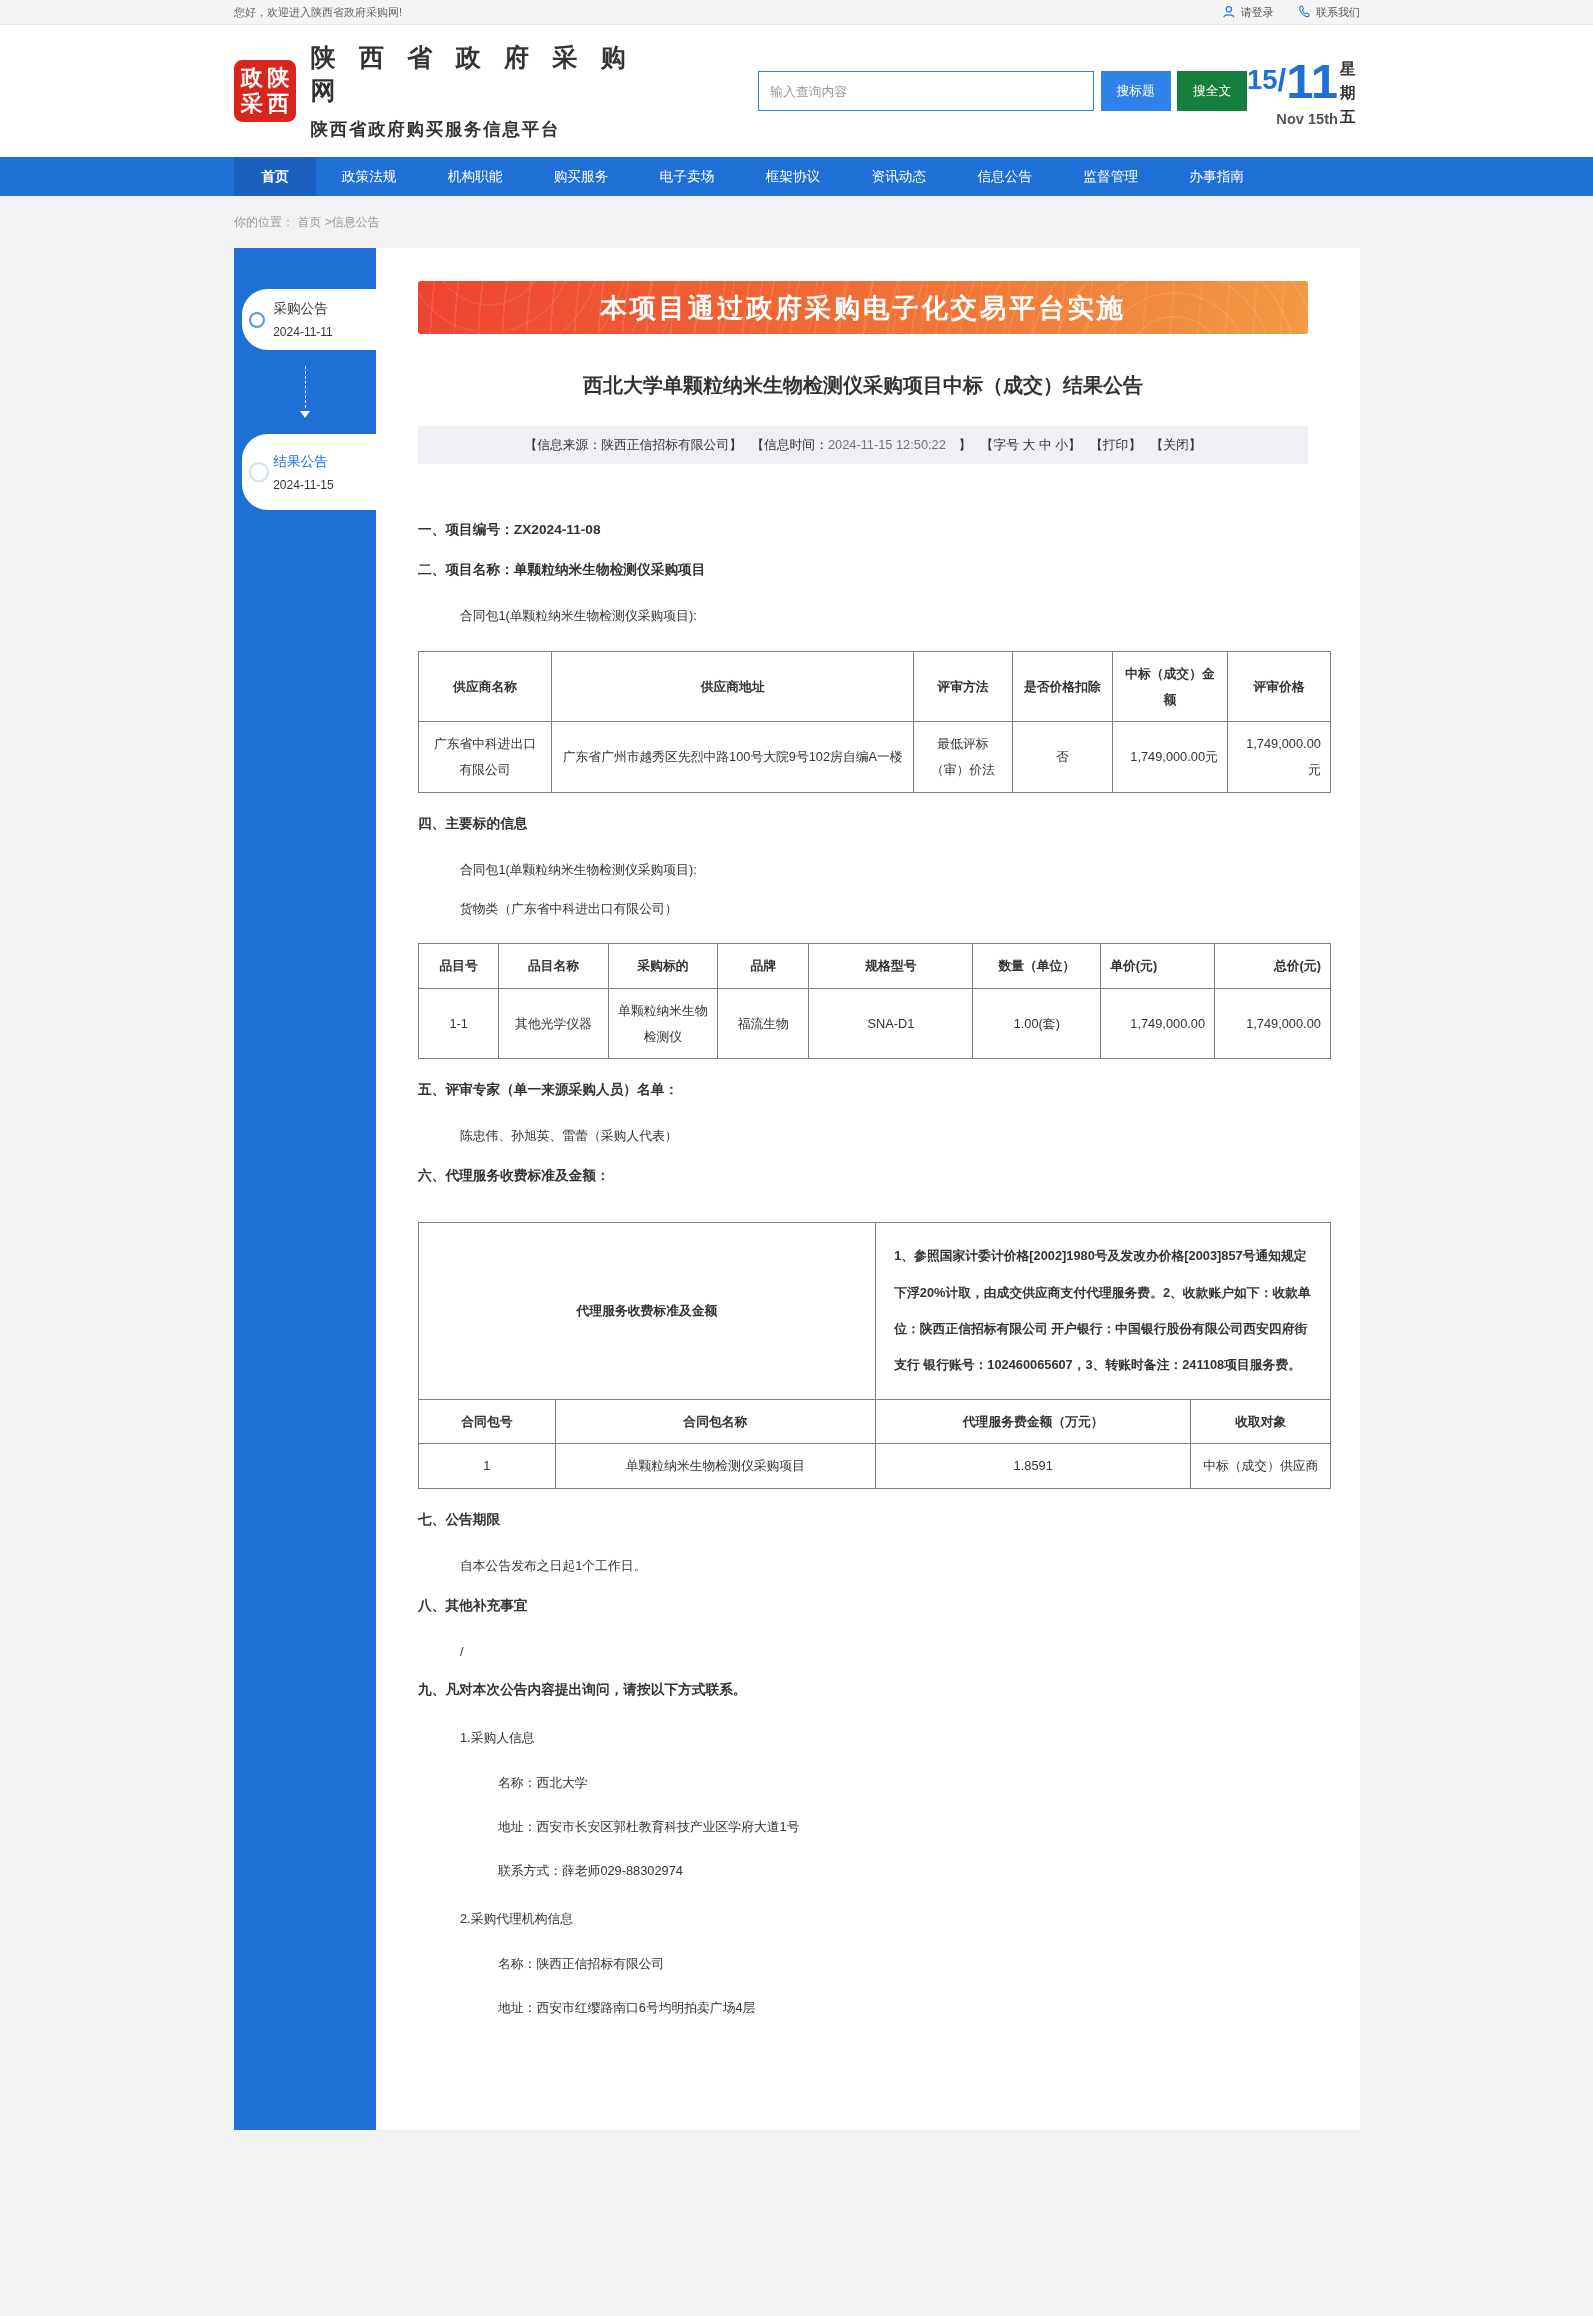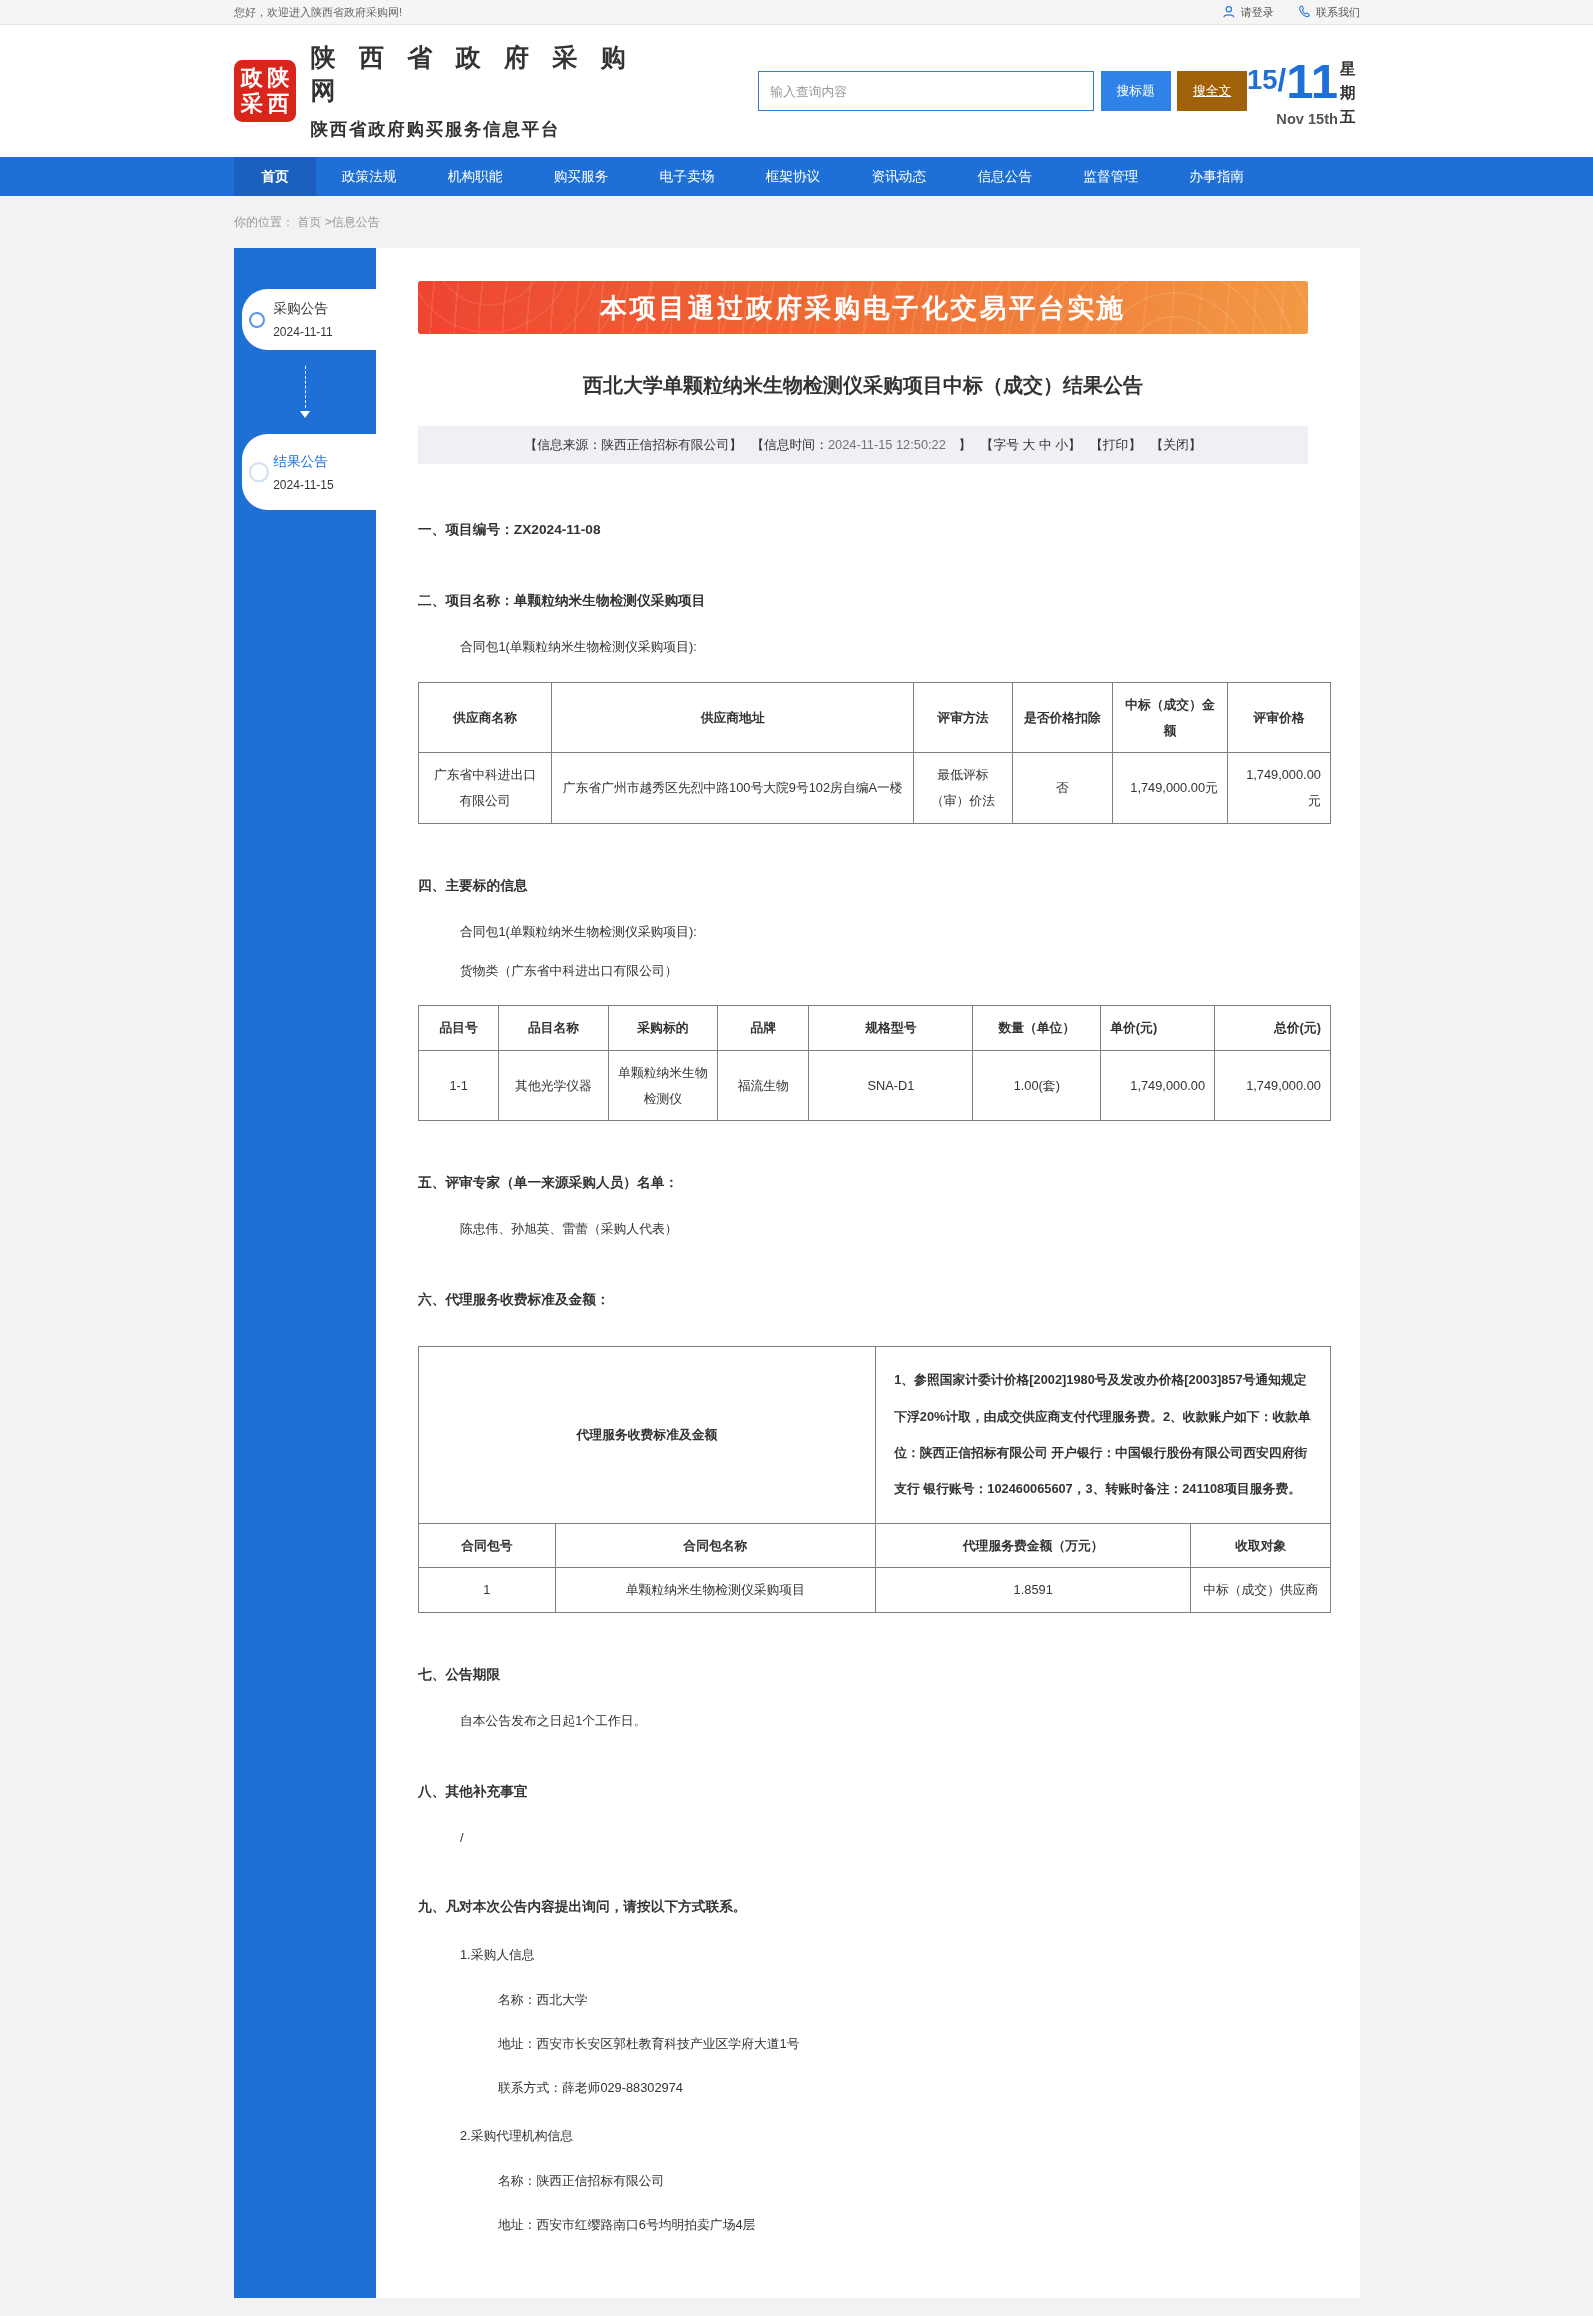"搜全文" .btn-full { background: #a16207 -> #15803d; text-decoration: underline -> none }
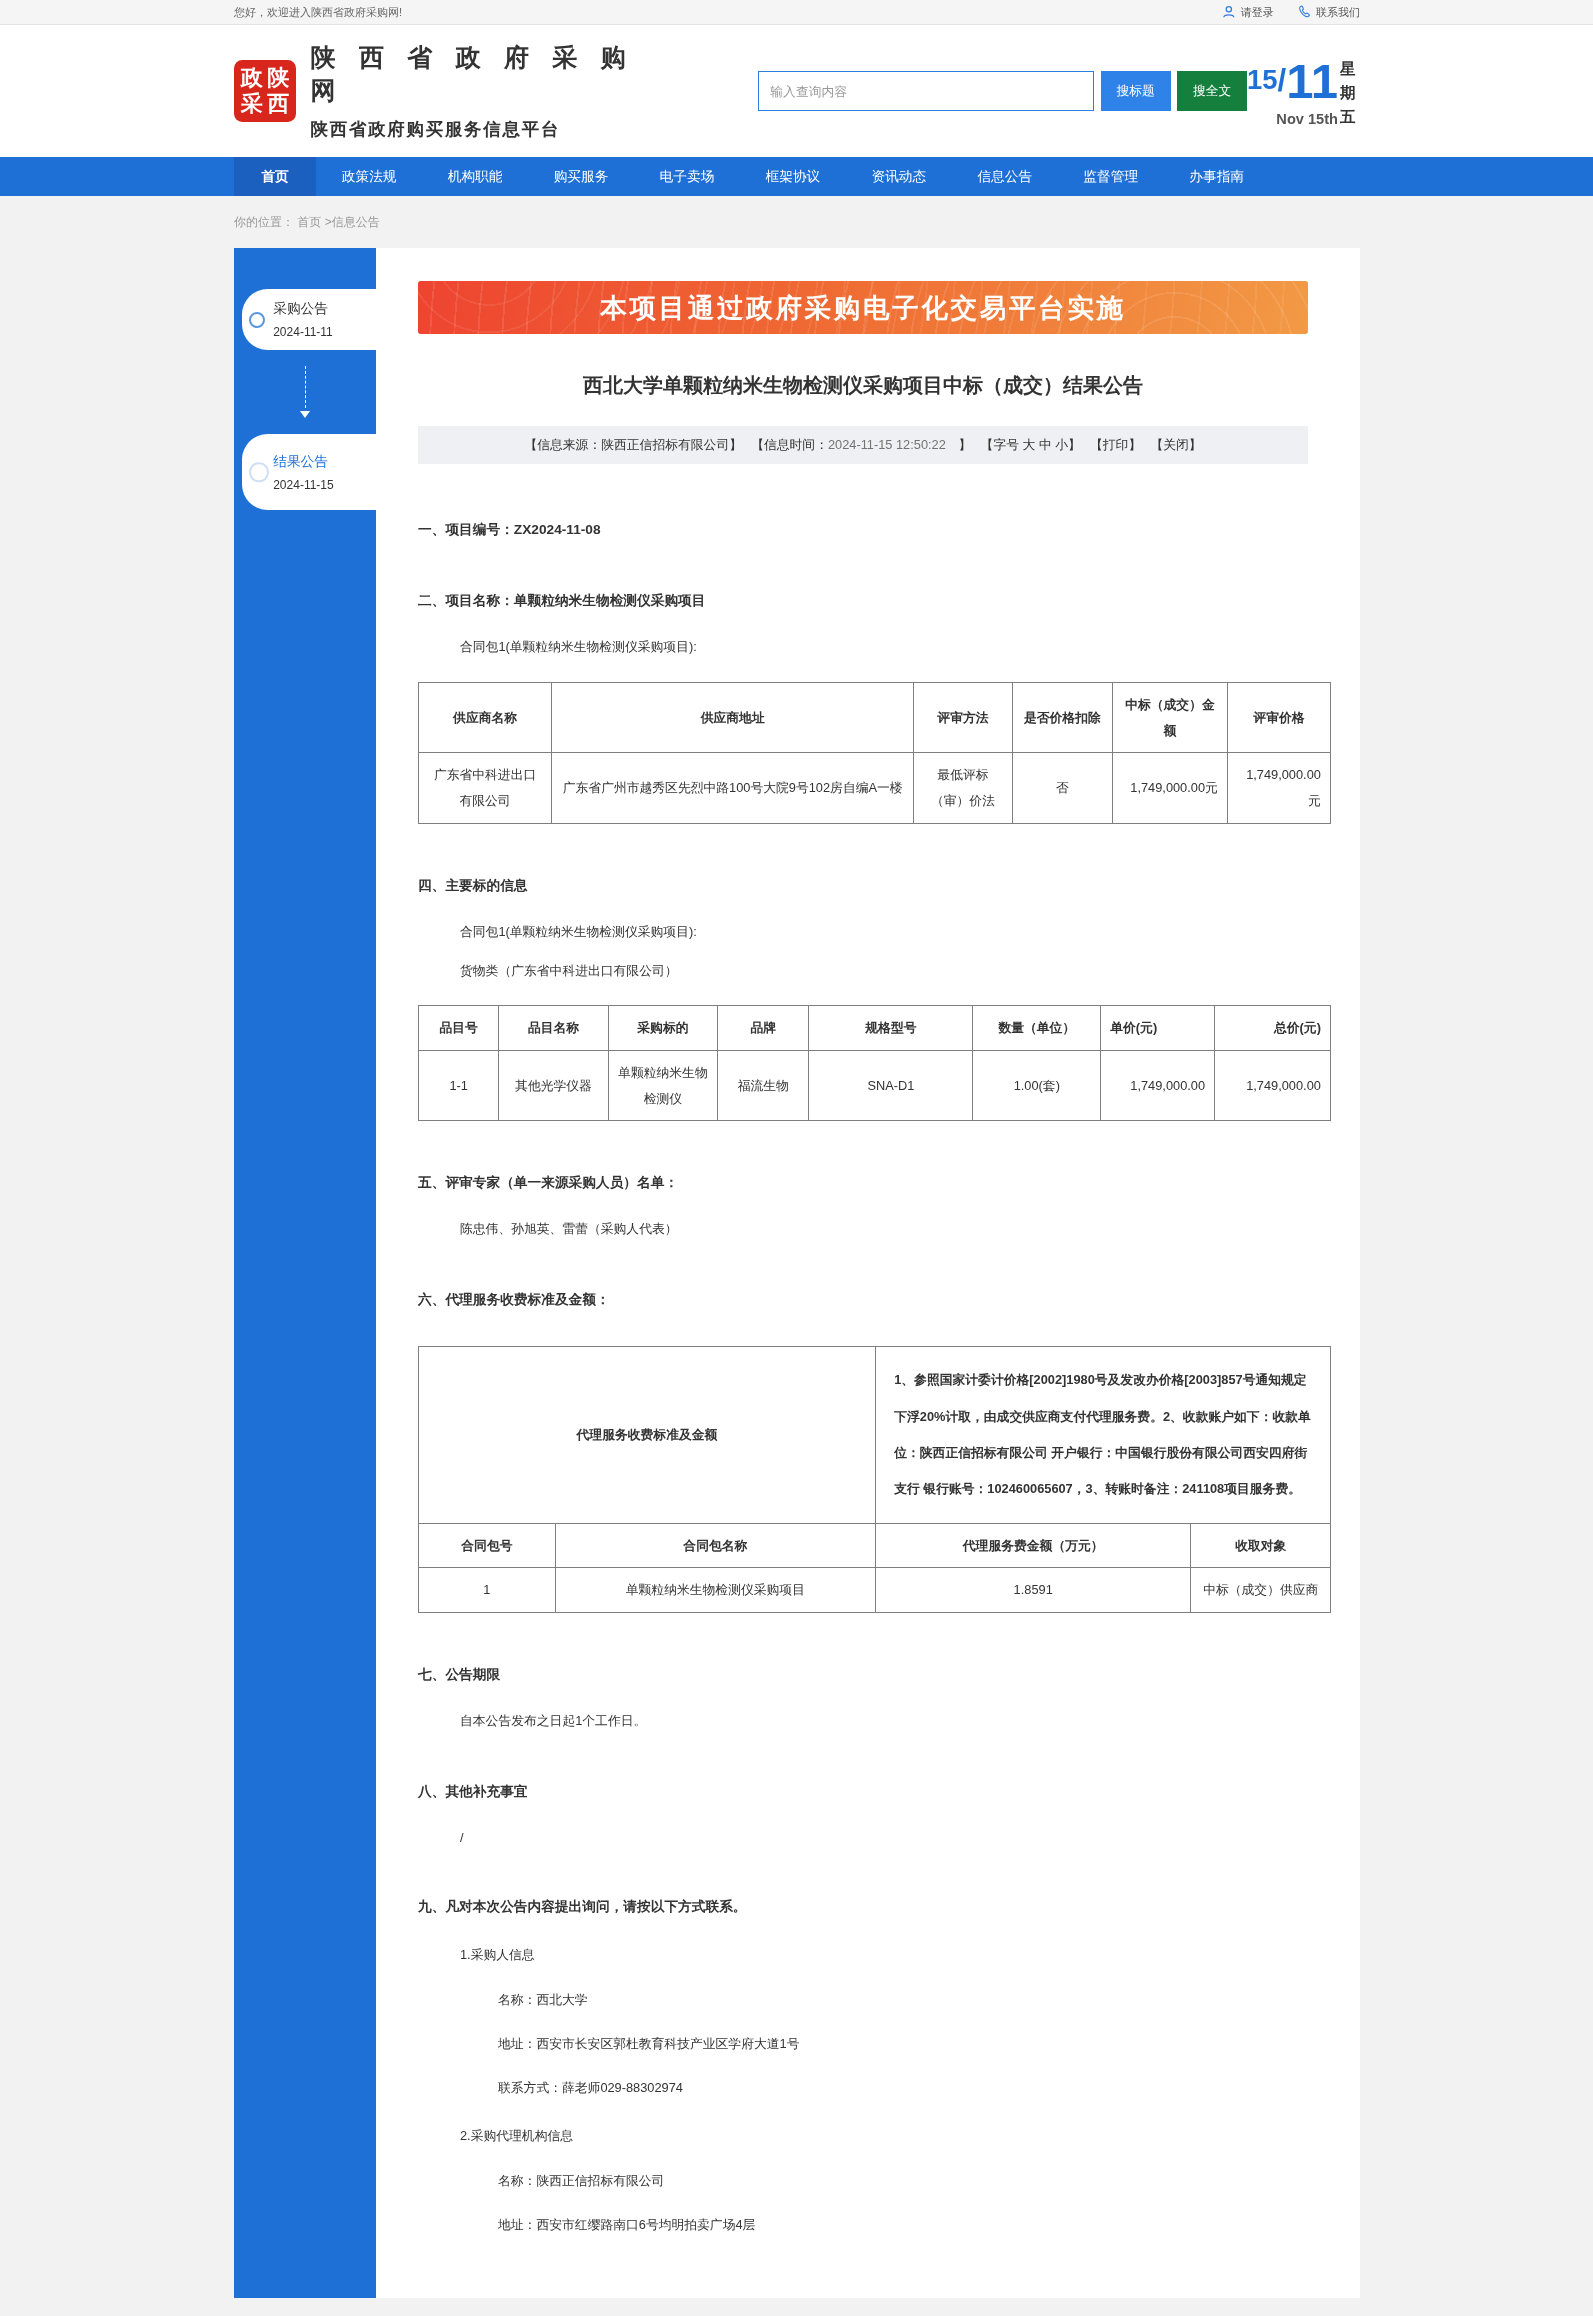"二、项目名称：单颗粒纳米生物检测仪采购项目" .sec-heading { margin-top: 53px -> 22px }
